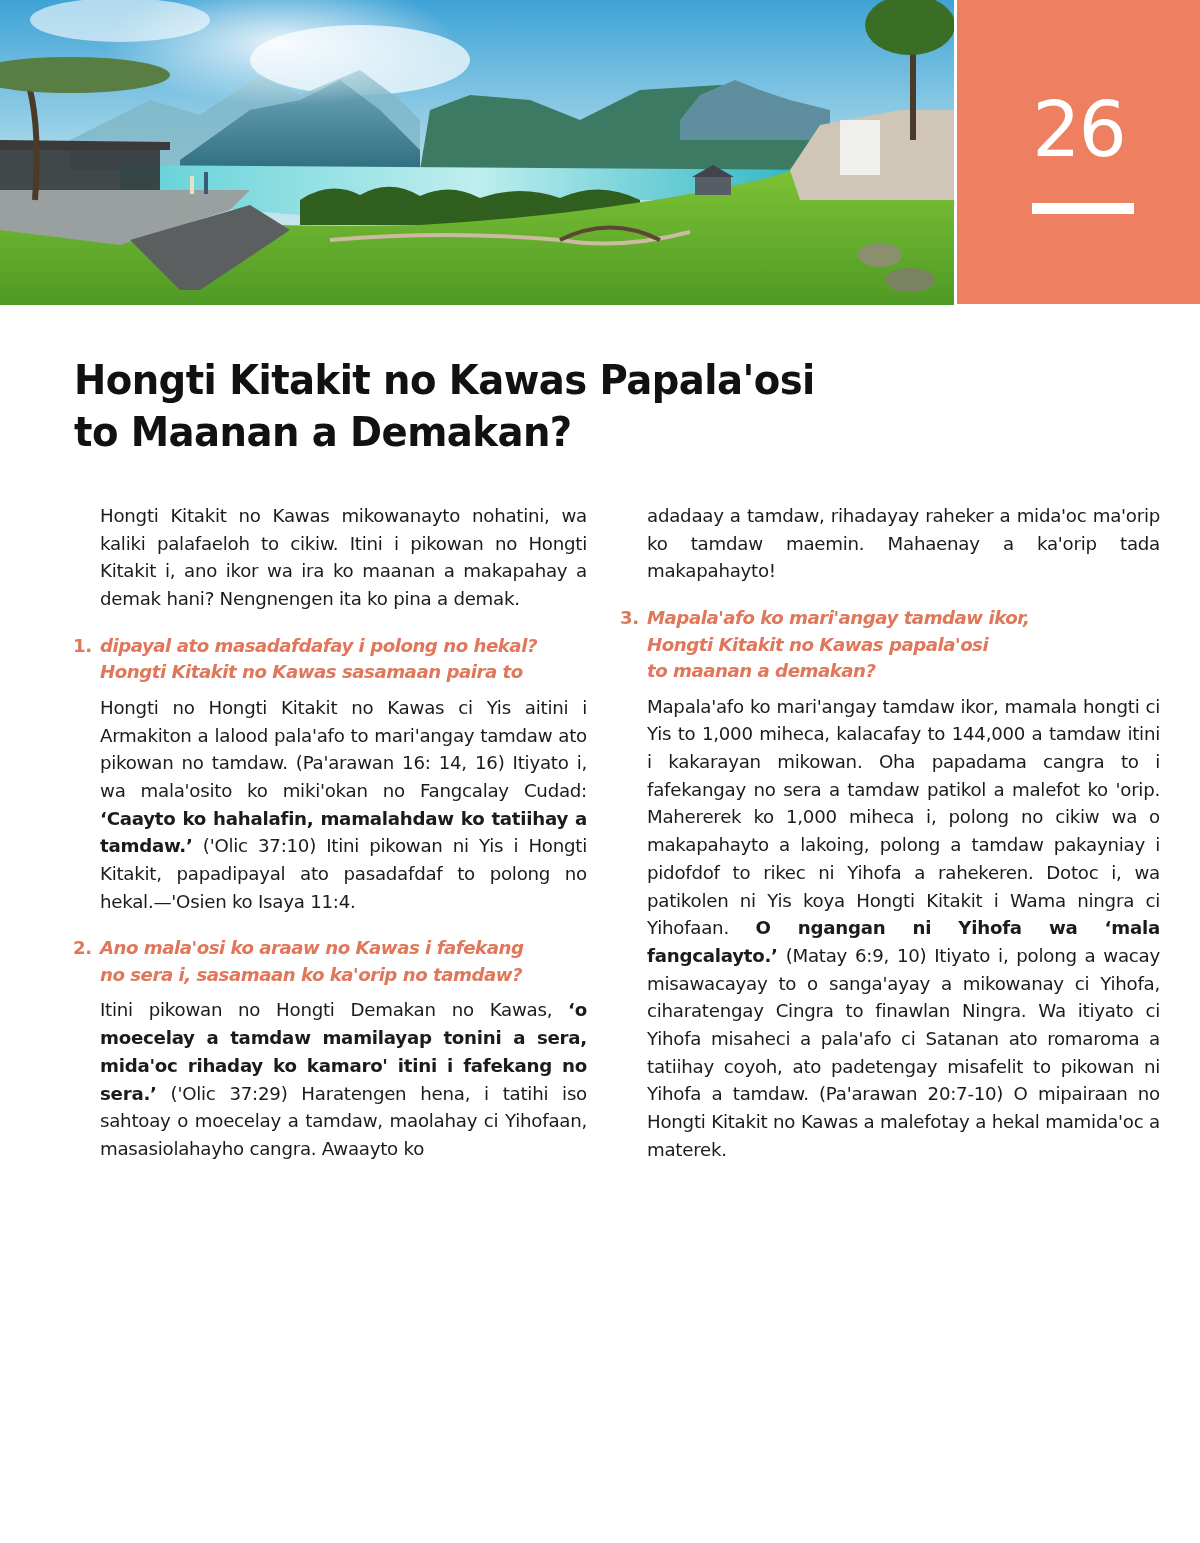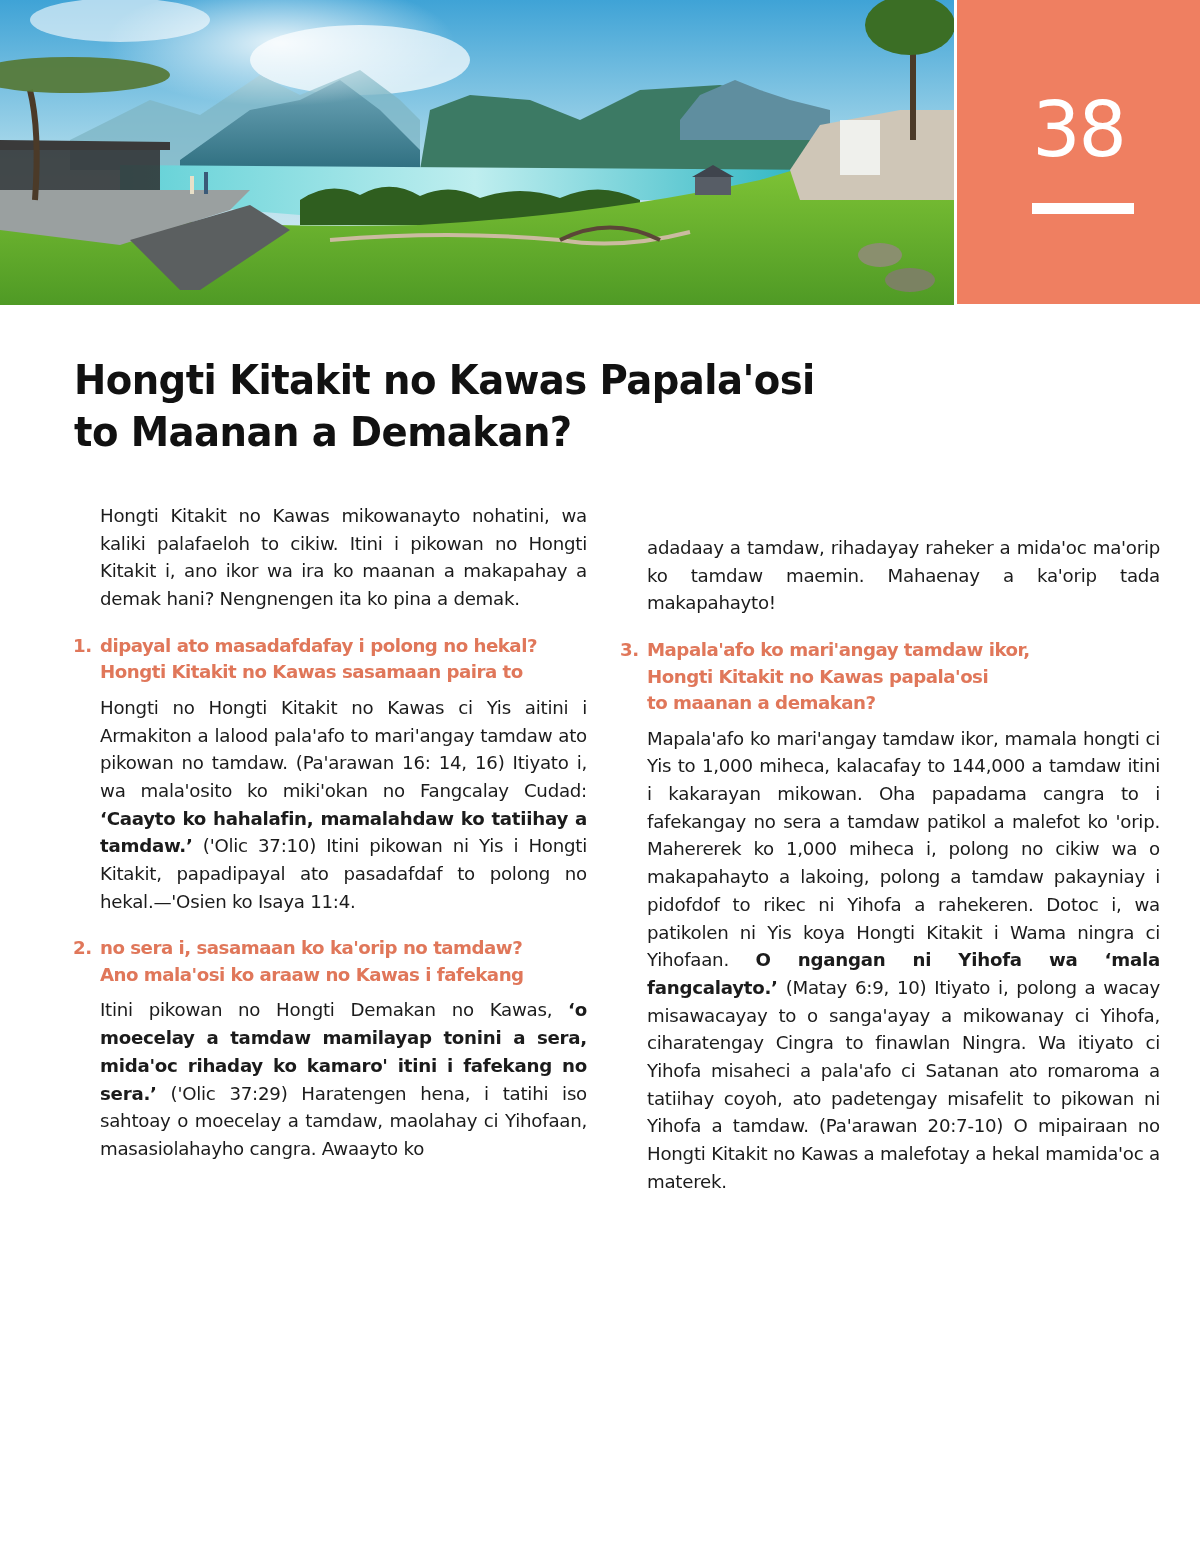"38" div.lesson-number { text: 38 -> 26 }
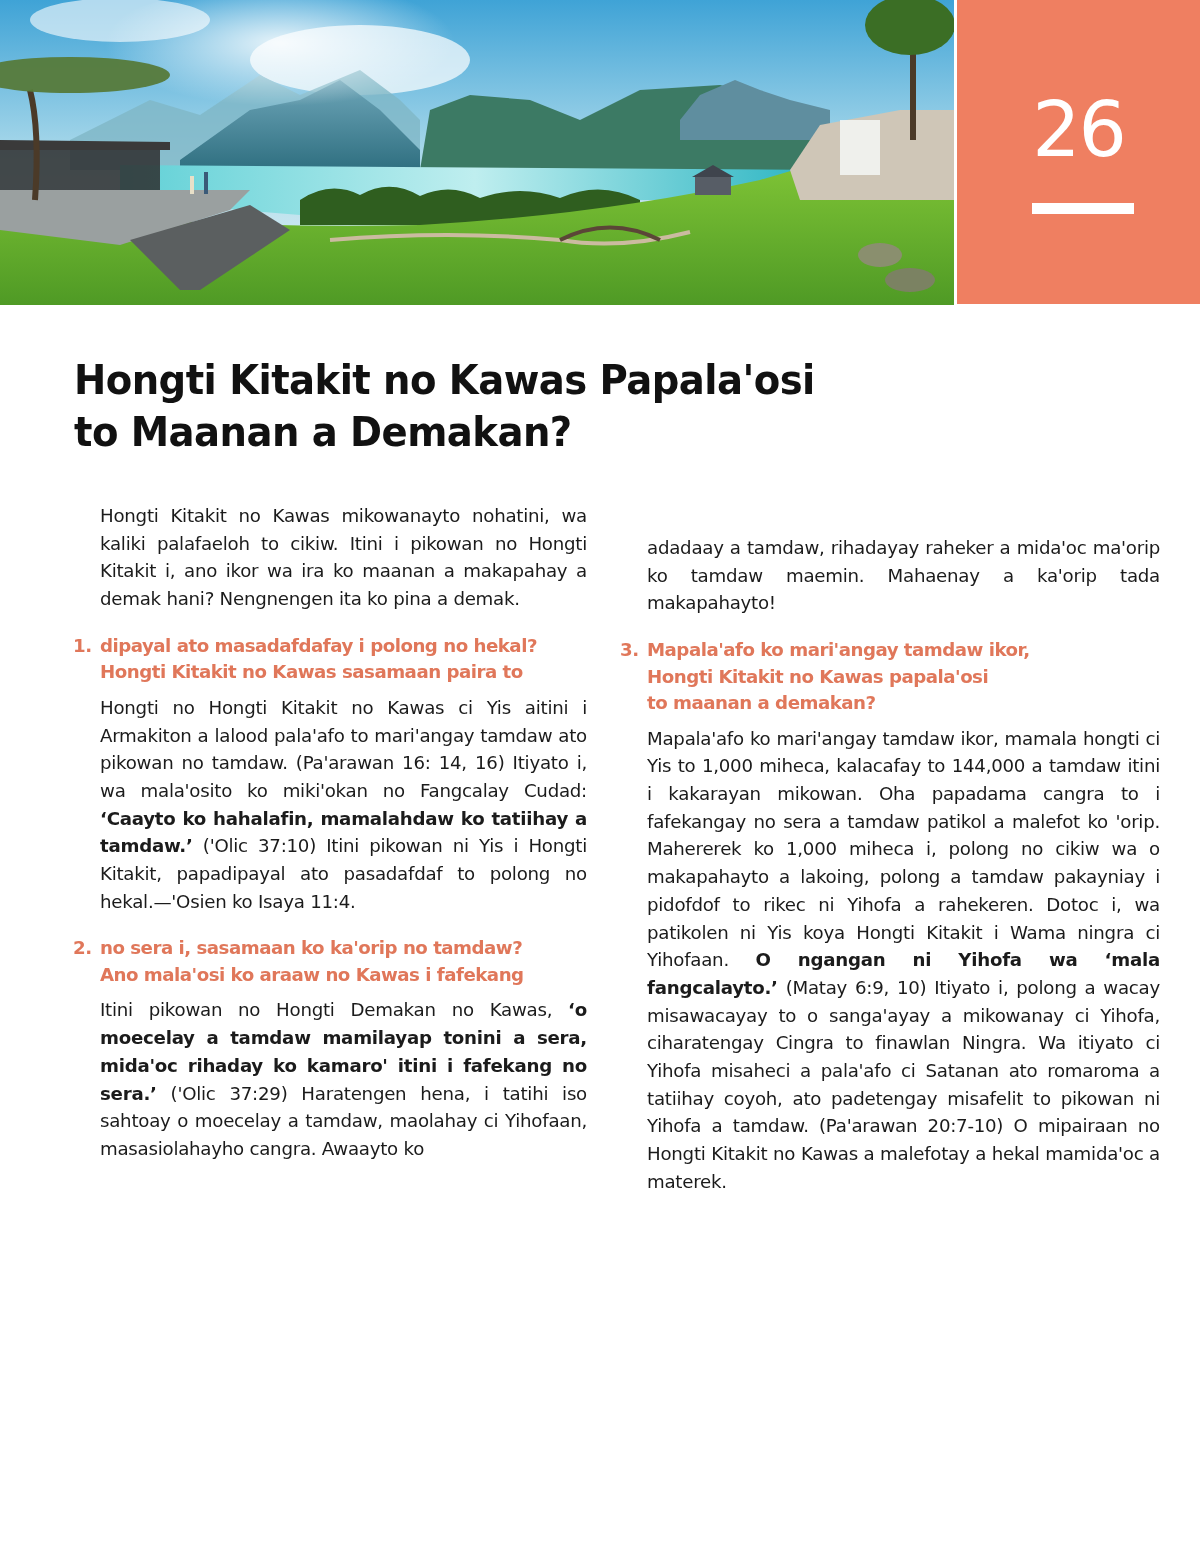"adadaay a tamdaw, rihadayay raheker" .col-right { margin-top: 32px -> none }
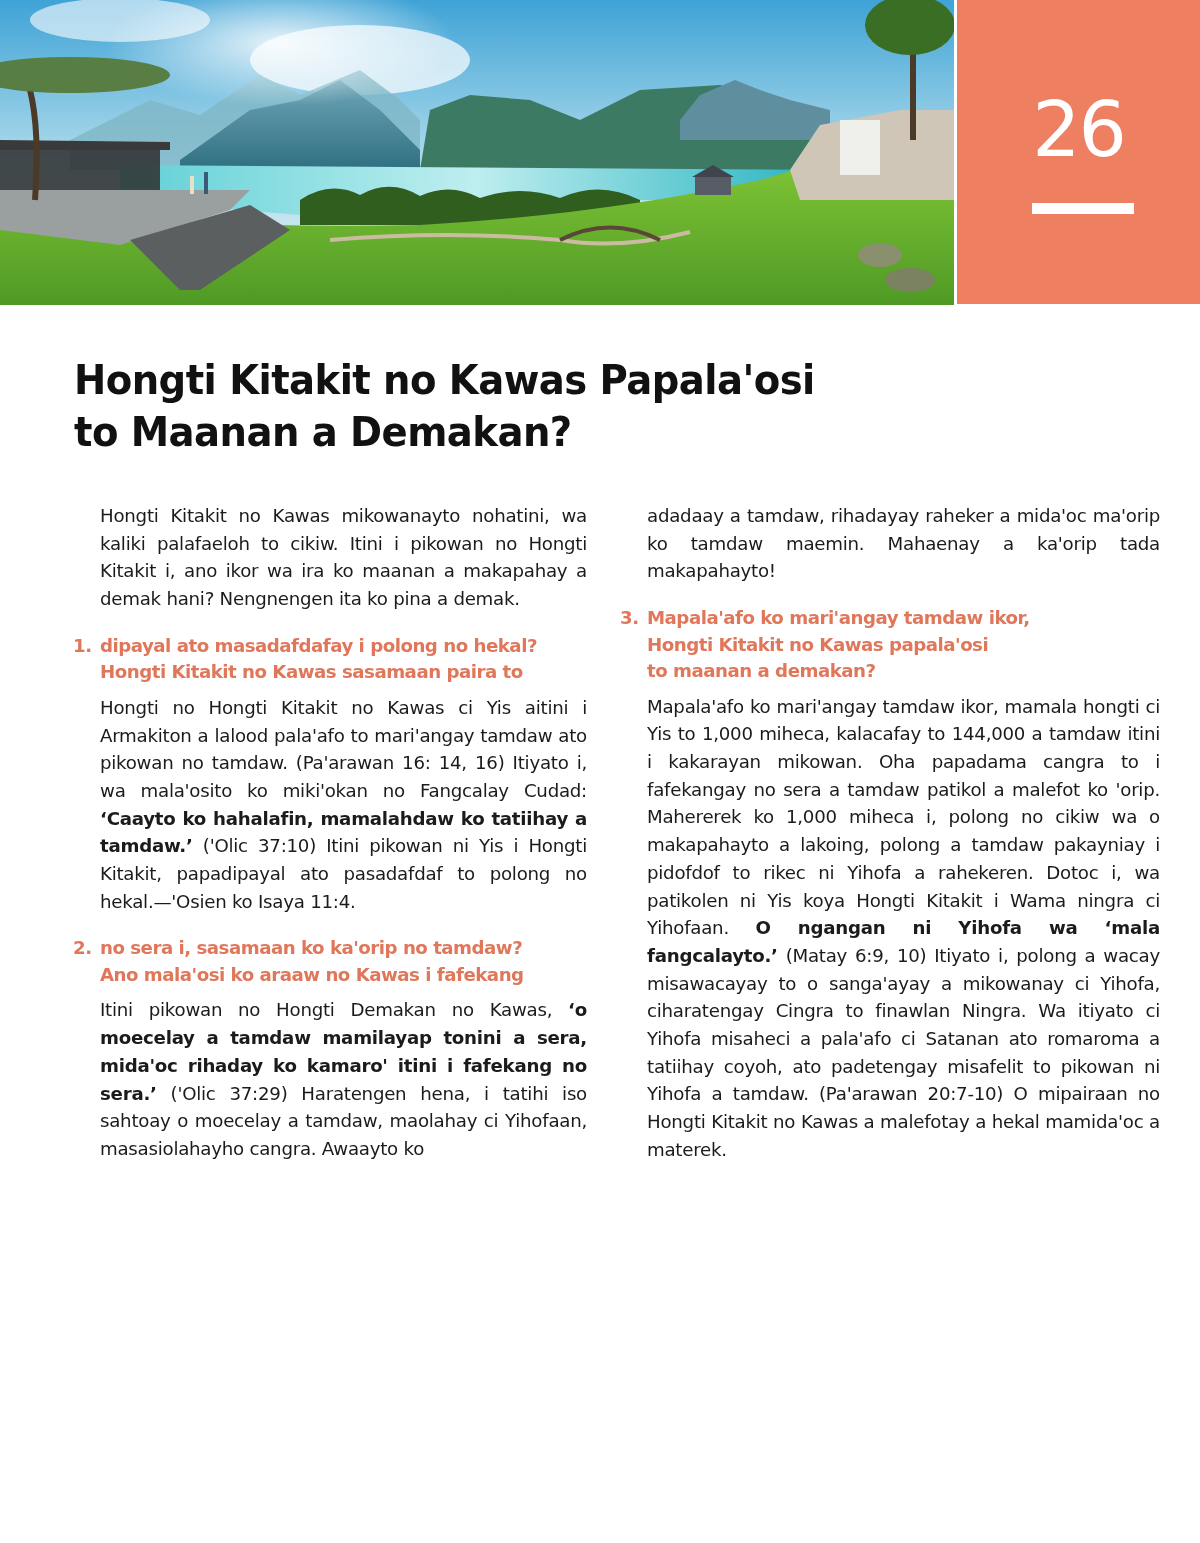"Mapala'afo ko mari'angay tamdaw ikor," .question .qtext span { font-style: none -> italic }
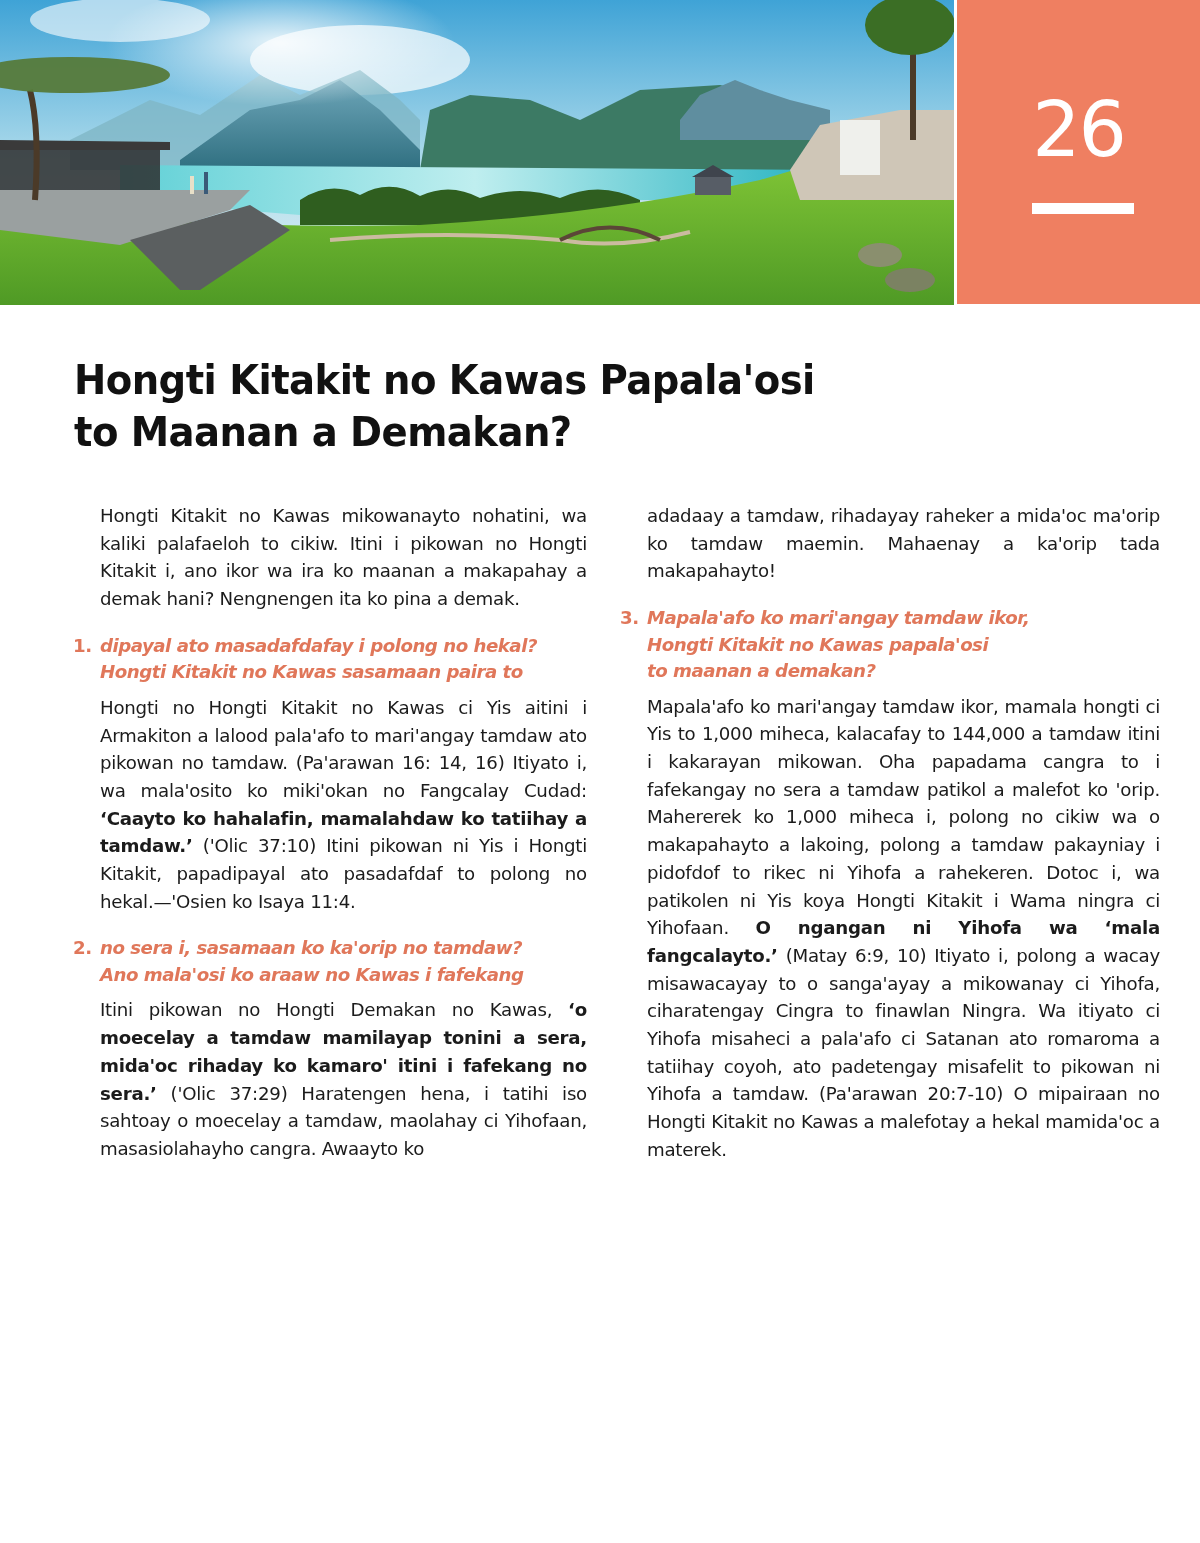"no sera i, sasamaan ko" span { order: before "Ano mala'osi ko araaw no" -> after "Ano mala'osi ko araaw no" }
